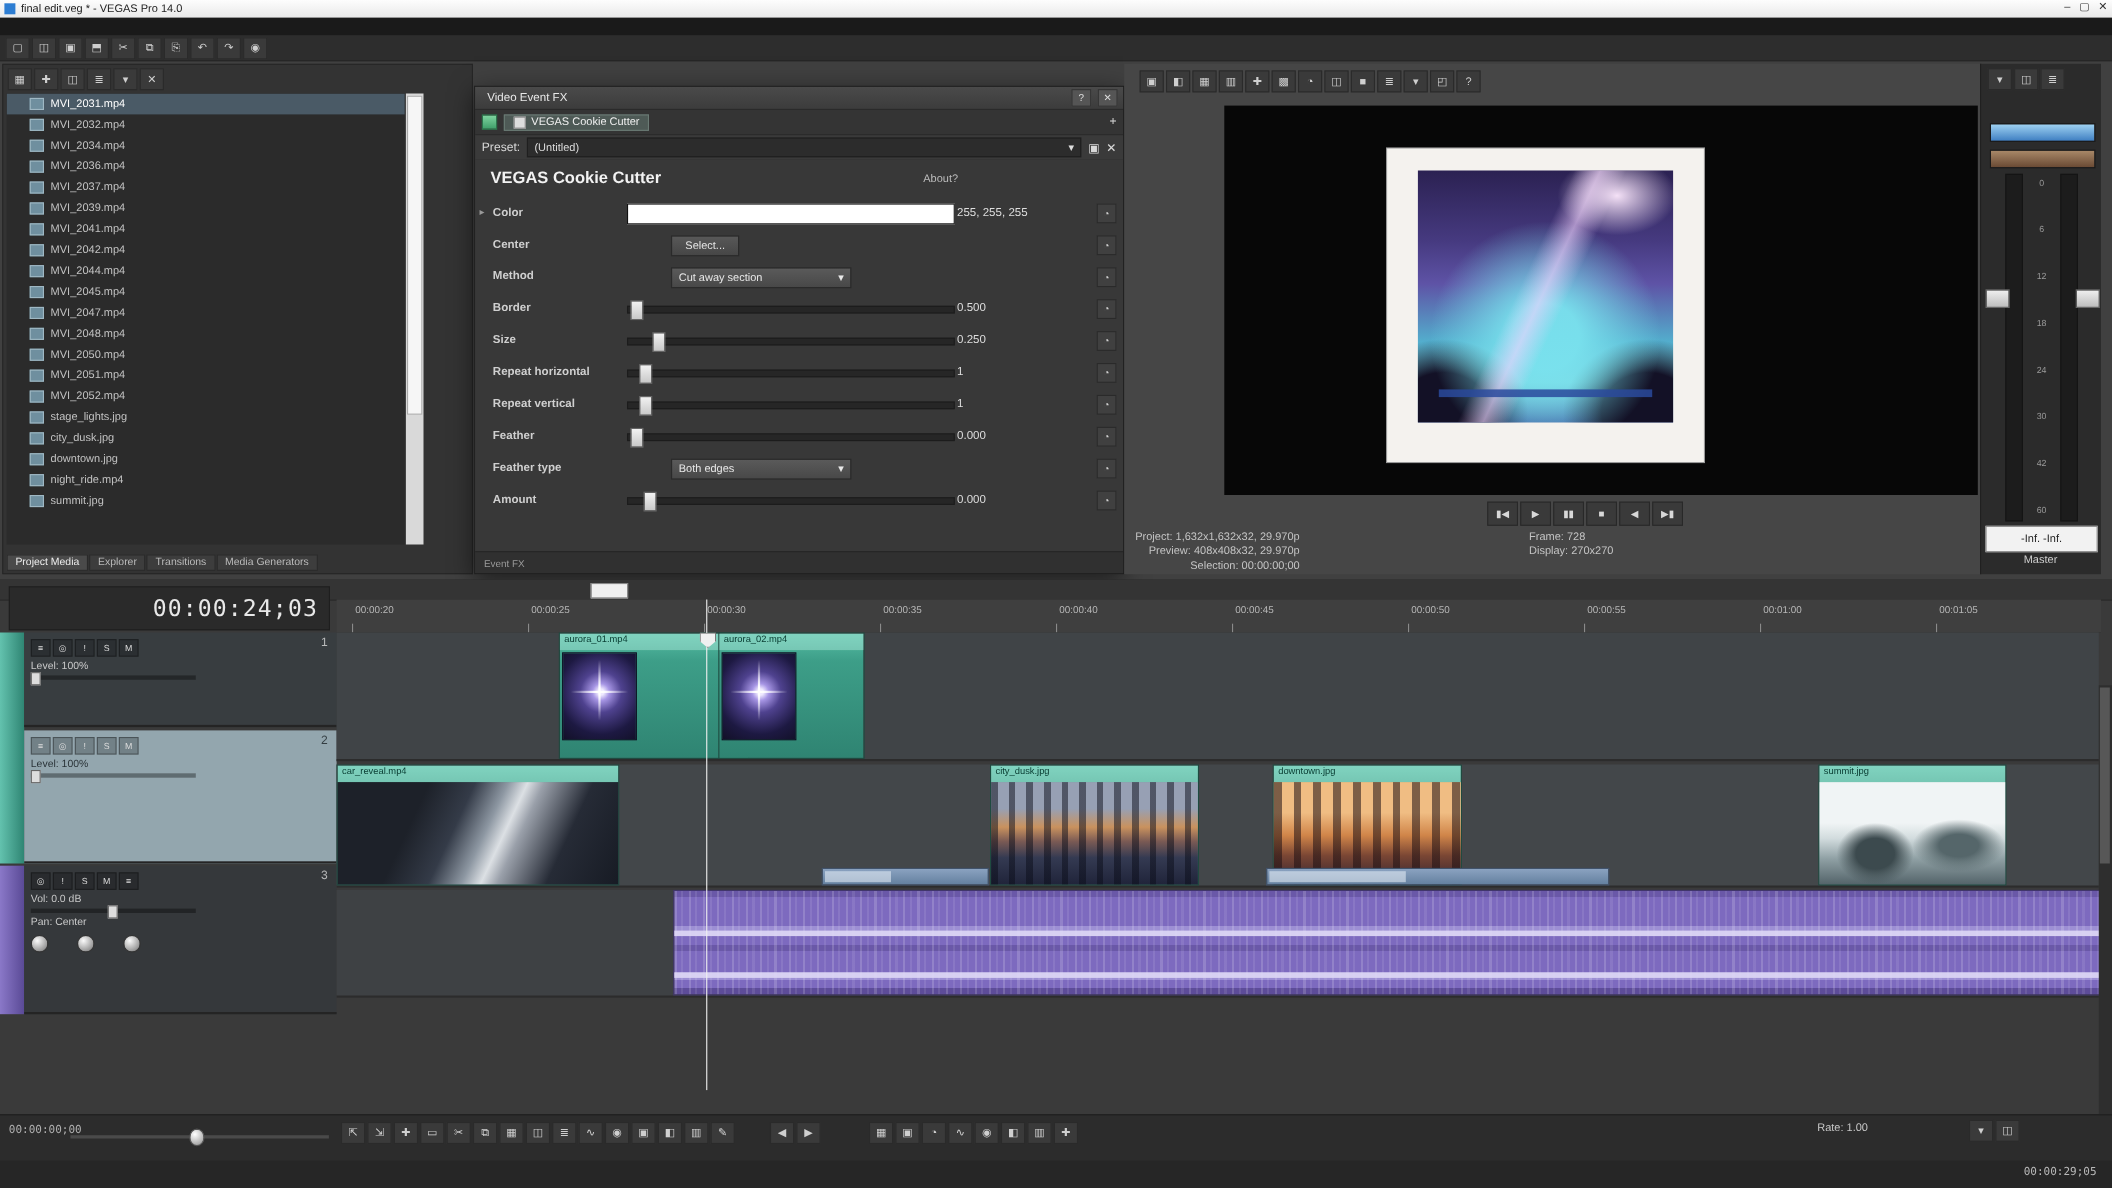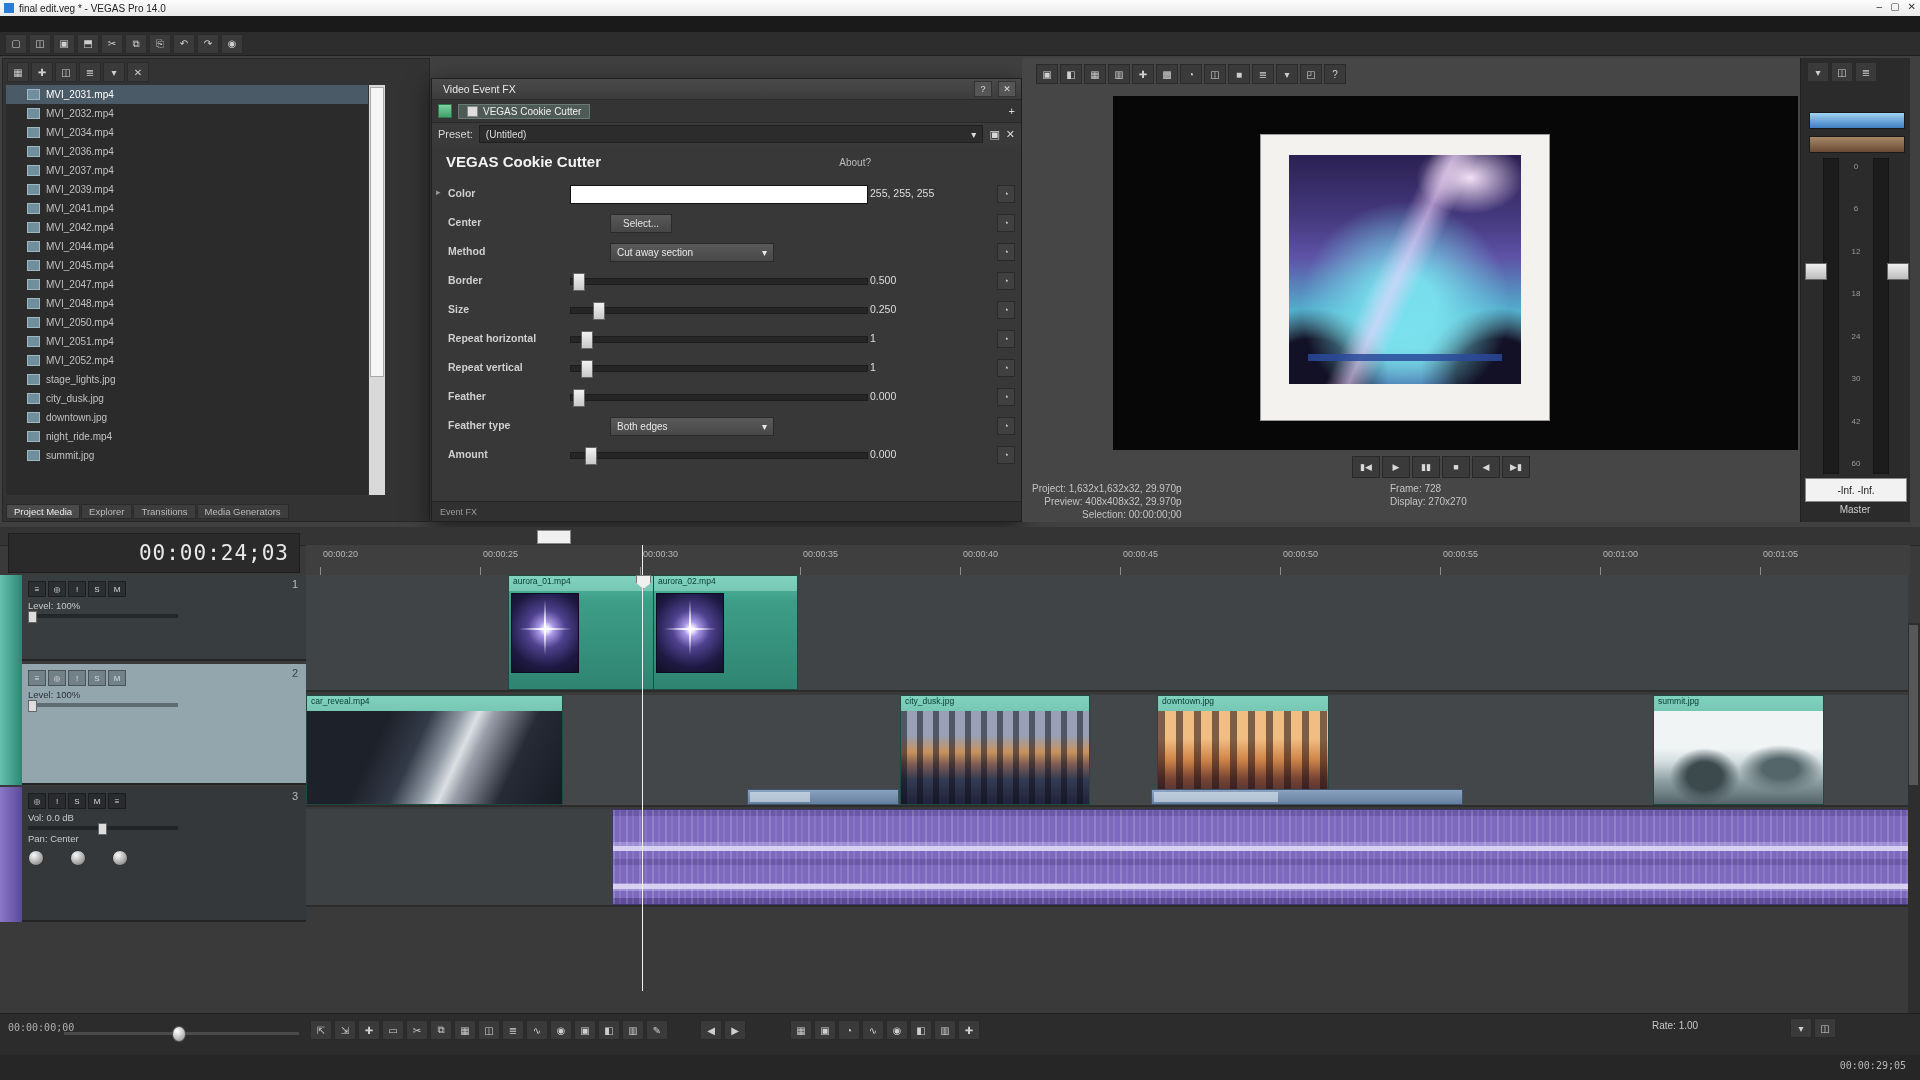"aurora_02.mp4" div.clip { width: 145px -> 133px }
